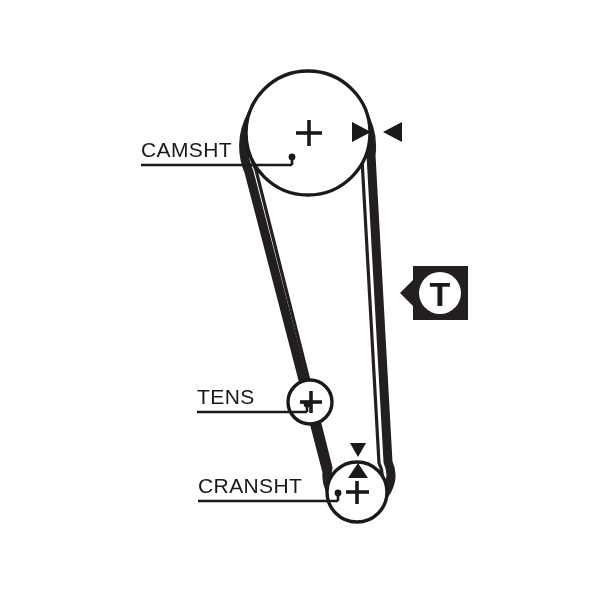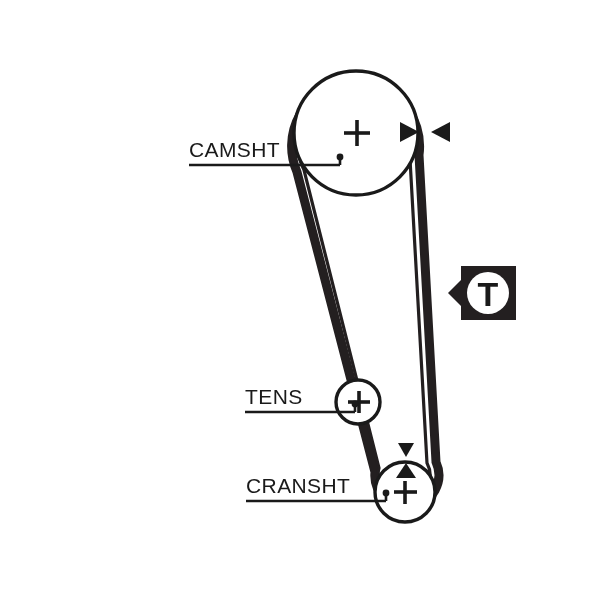"CAMSHT" #diagram-root { margin-left: 48px -> none }
